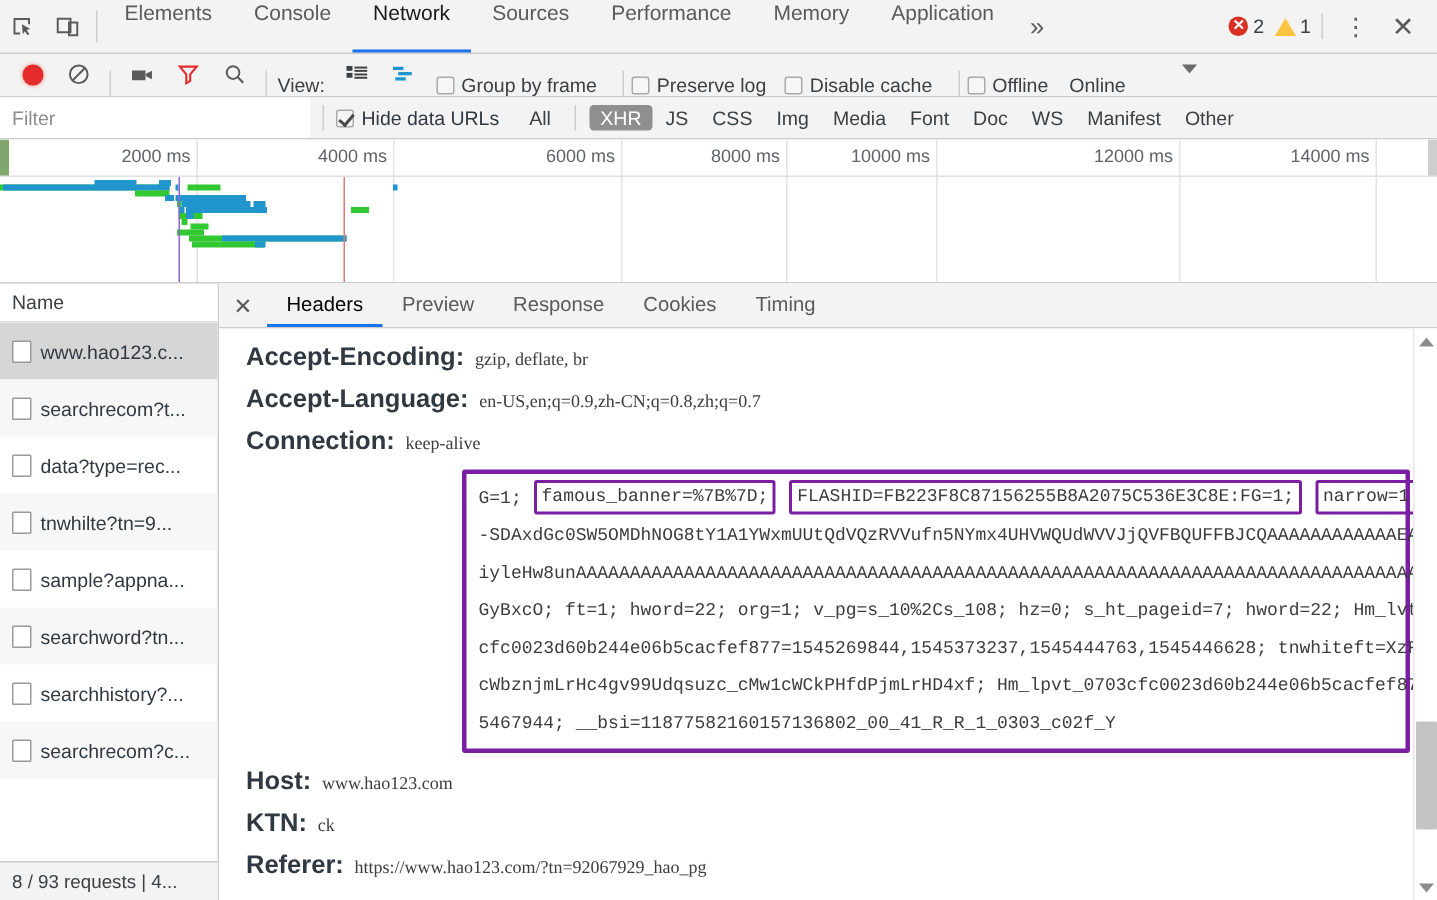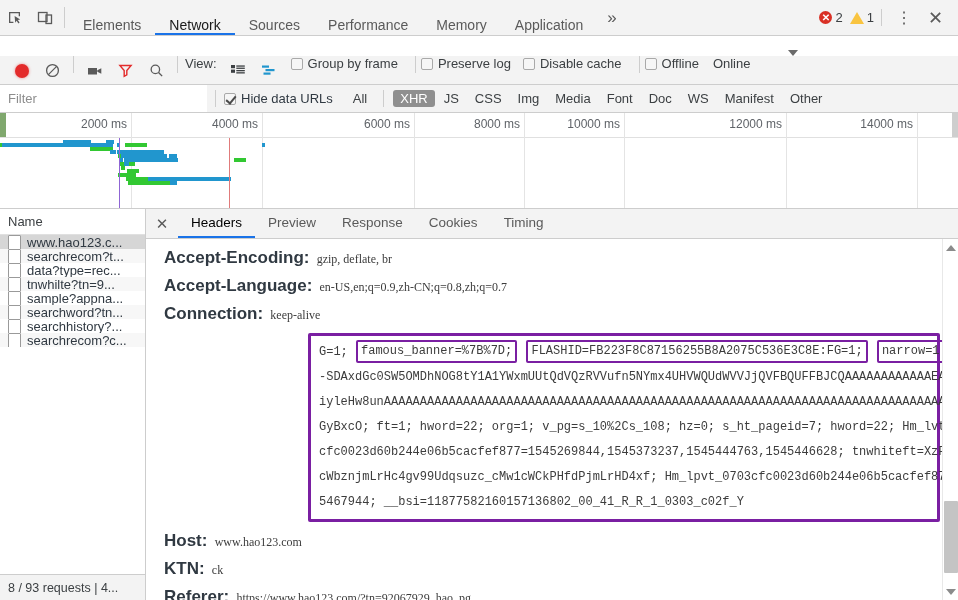"Elements" .tab { align-items: flex-end -> flex-start }
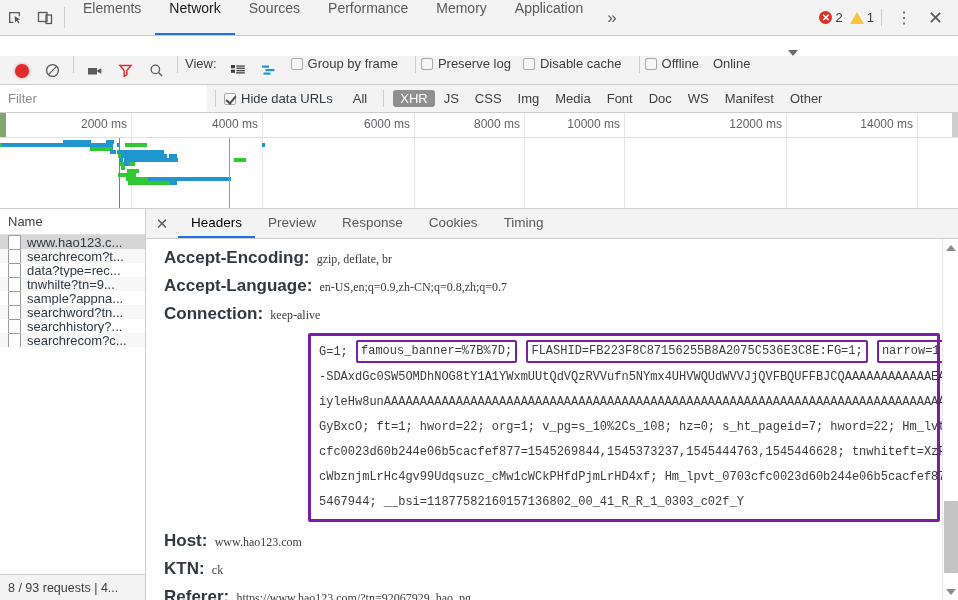"Console" div.tab { html: none -> <div> <span>Console</span> </div> }
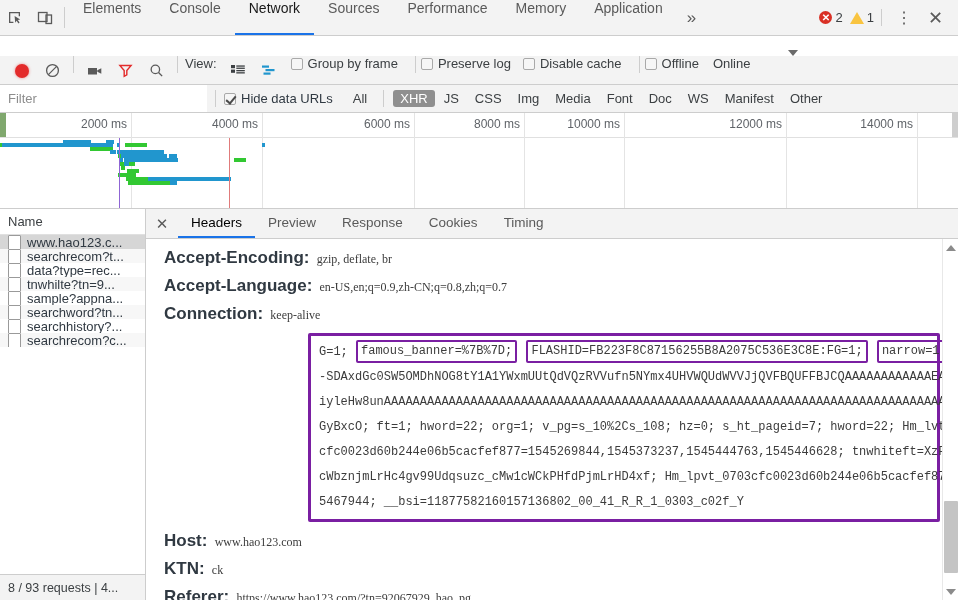"View:" .net-toolbar { align-items: flex-start -> flex-end; margin-top: 20px -> none }
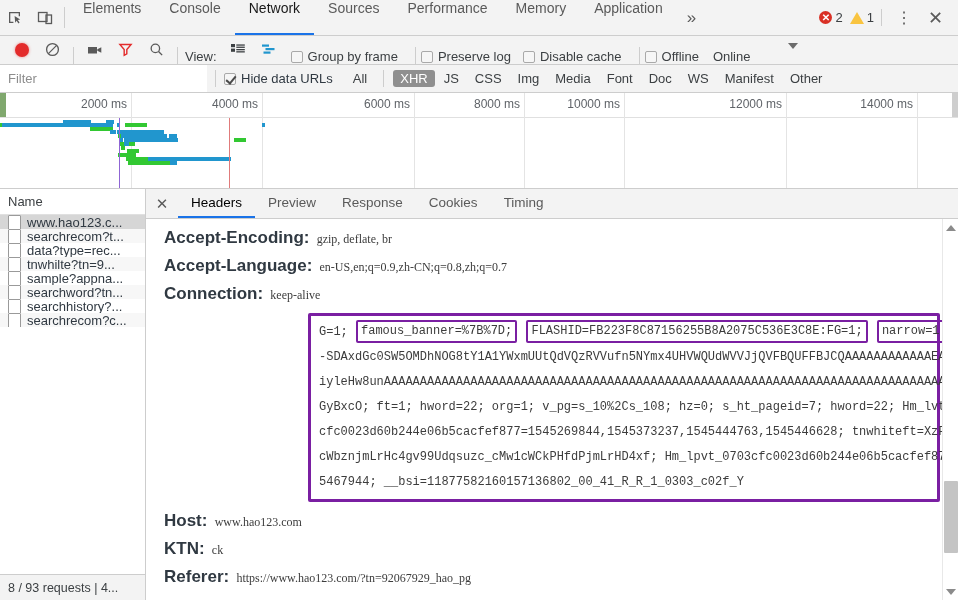"www.hao123.c..." .req-row { height: 14px -> 38px }
